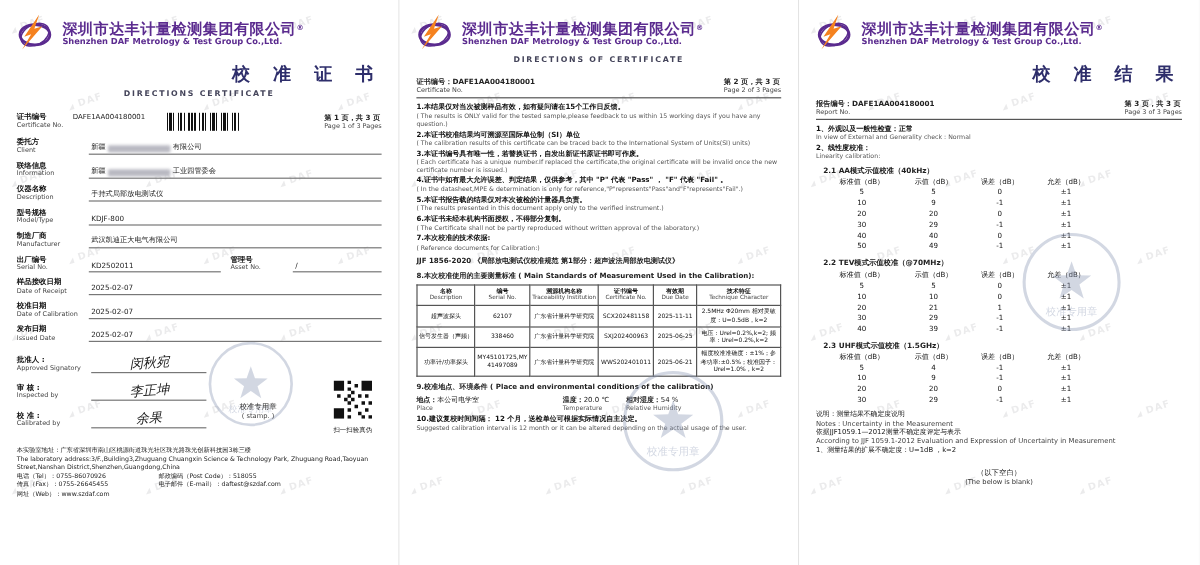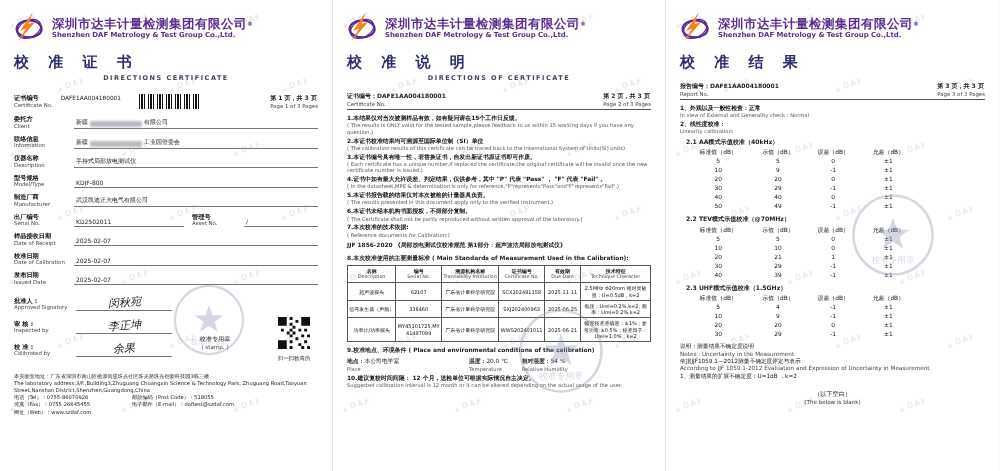"校 准 证 书" .doc-title { text-align: left -> right }
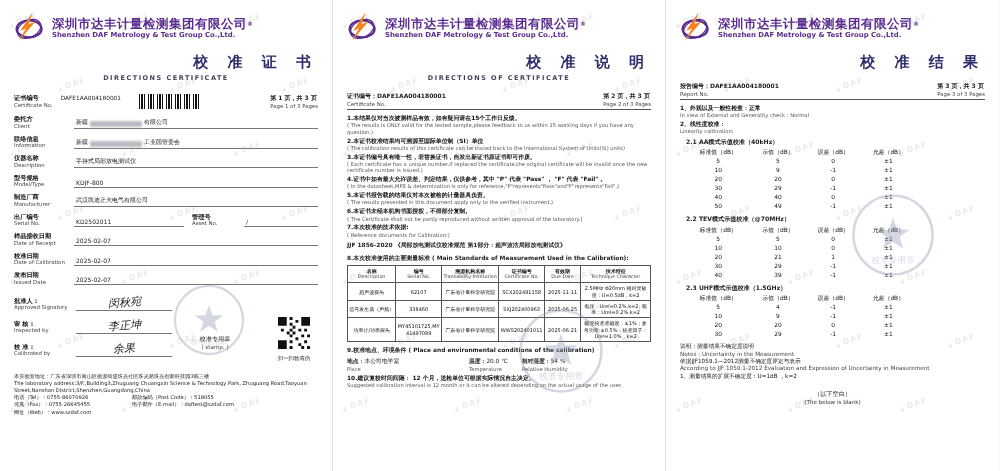"校 准 说 明" div.doc-title { html: <div>校 准 说 明</div> -> none }
